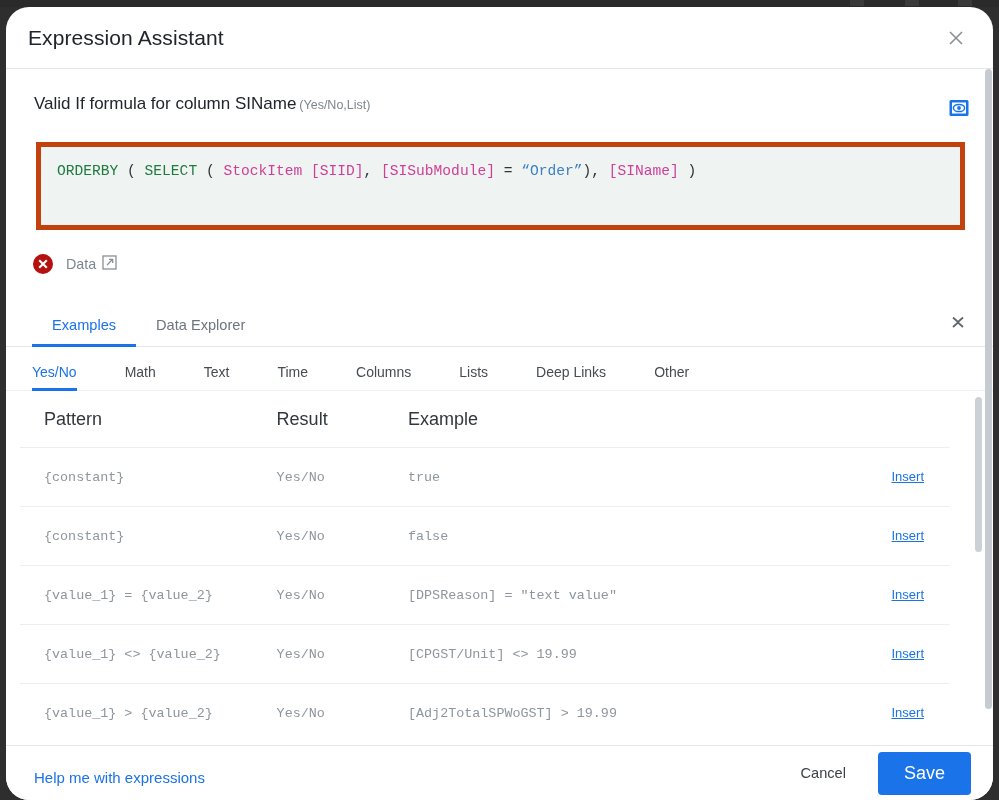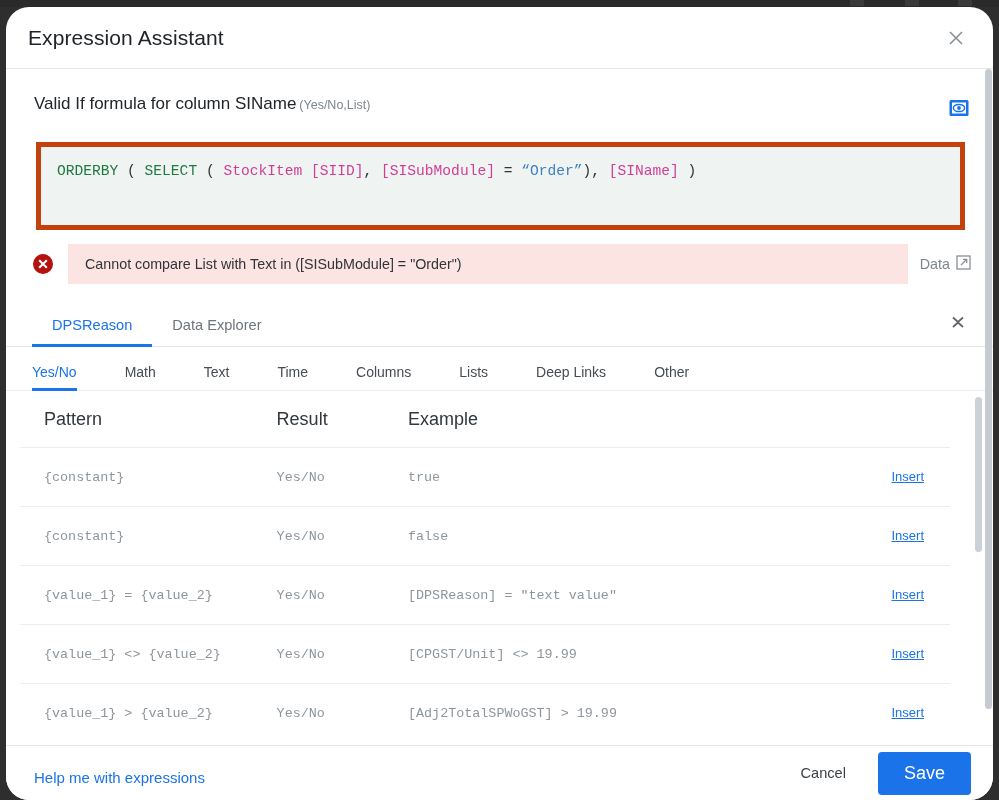"Cannot compare List with Text" div.err-msg { html: <div>Cannot compare List with Text in ([SISubModule] = "Order")</div> -> none }
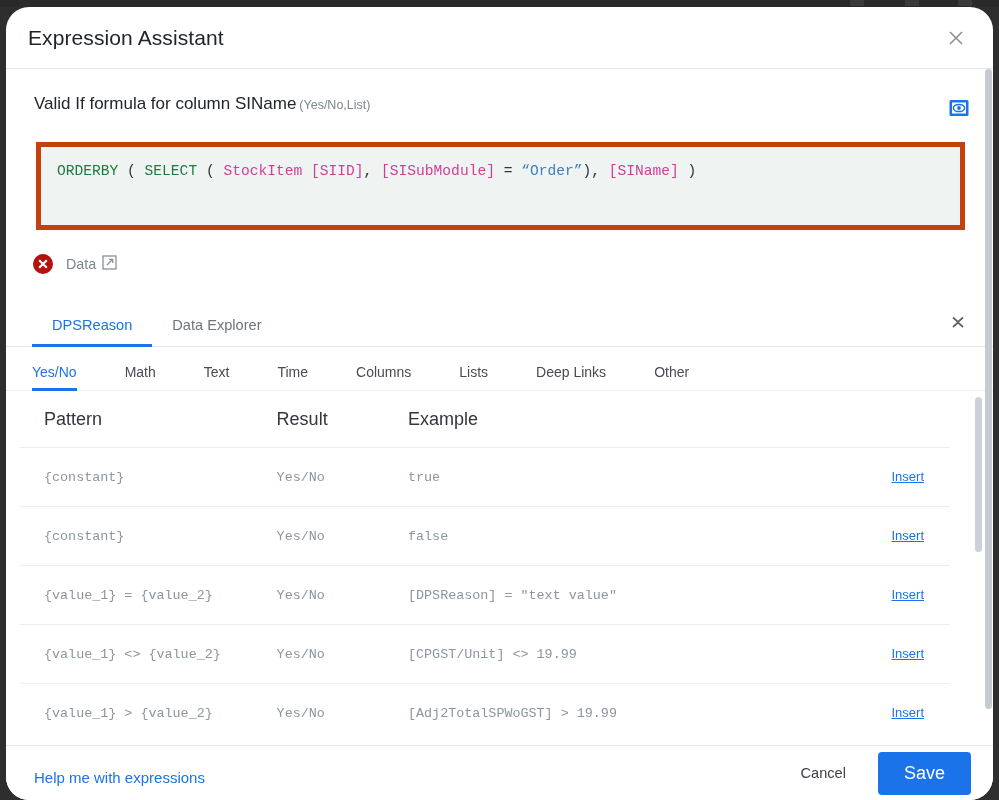"DPSReason" span { text: DPSReason -> Examples }
